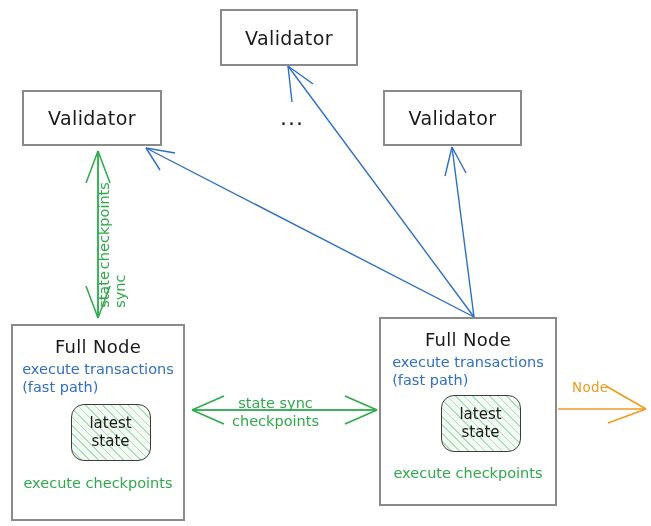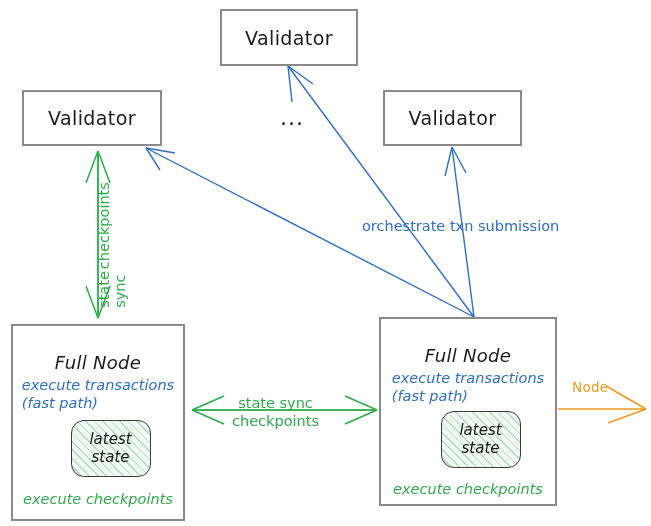"orchestrate txn submission" div.edge-label { html: <div>orchestrate txn submission</div> -> none }
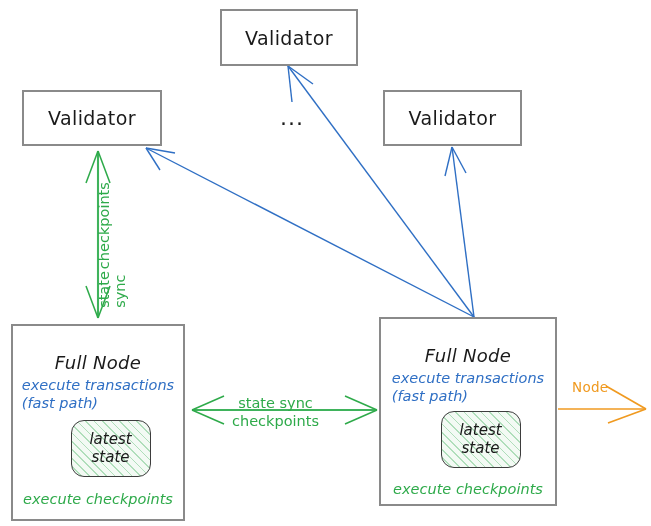"Full Node" .fullnode-box { font-style: italic -> none; padding-top: 26px -> 10px }
